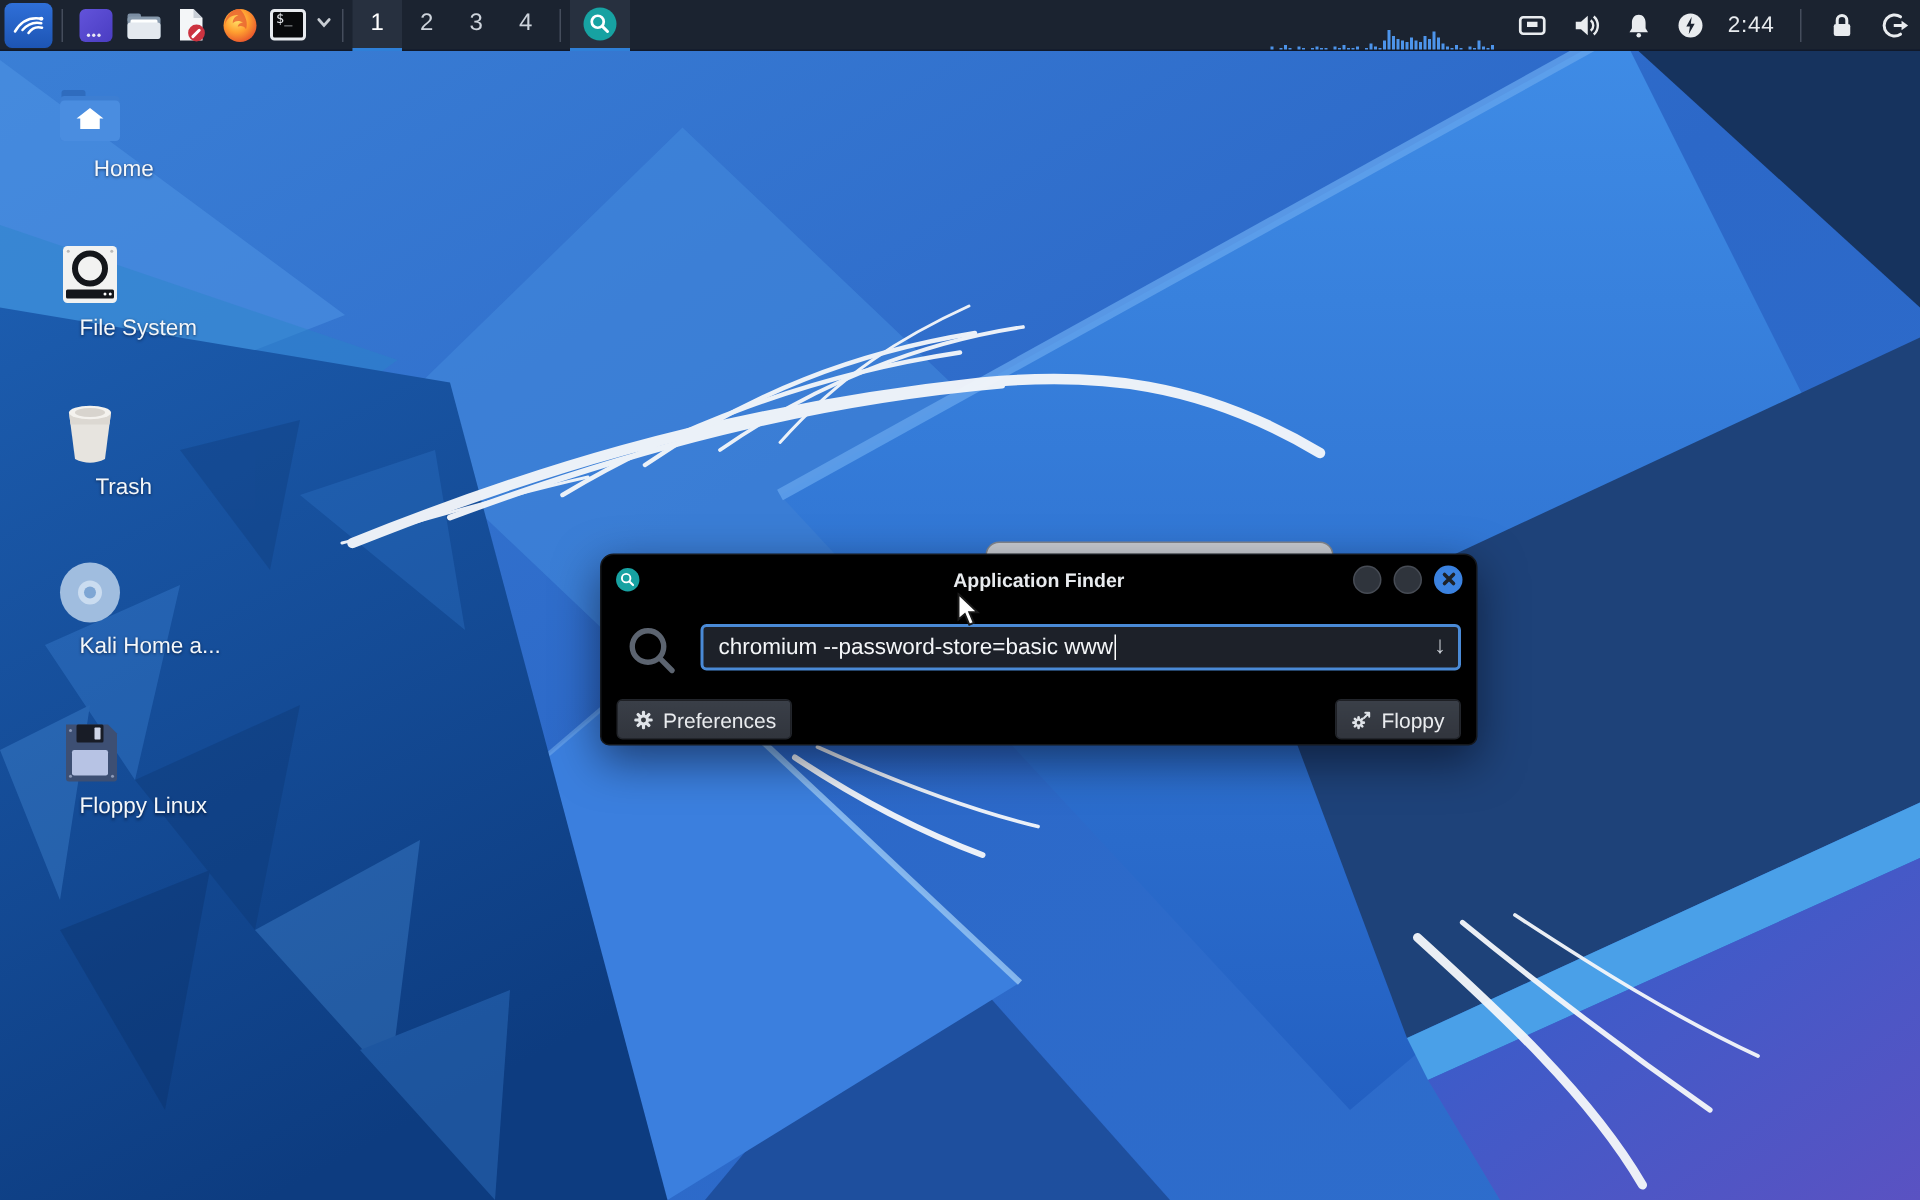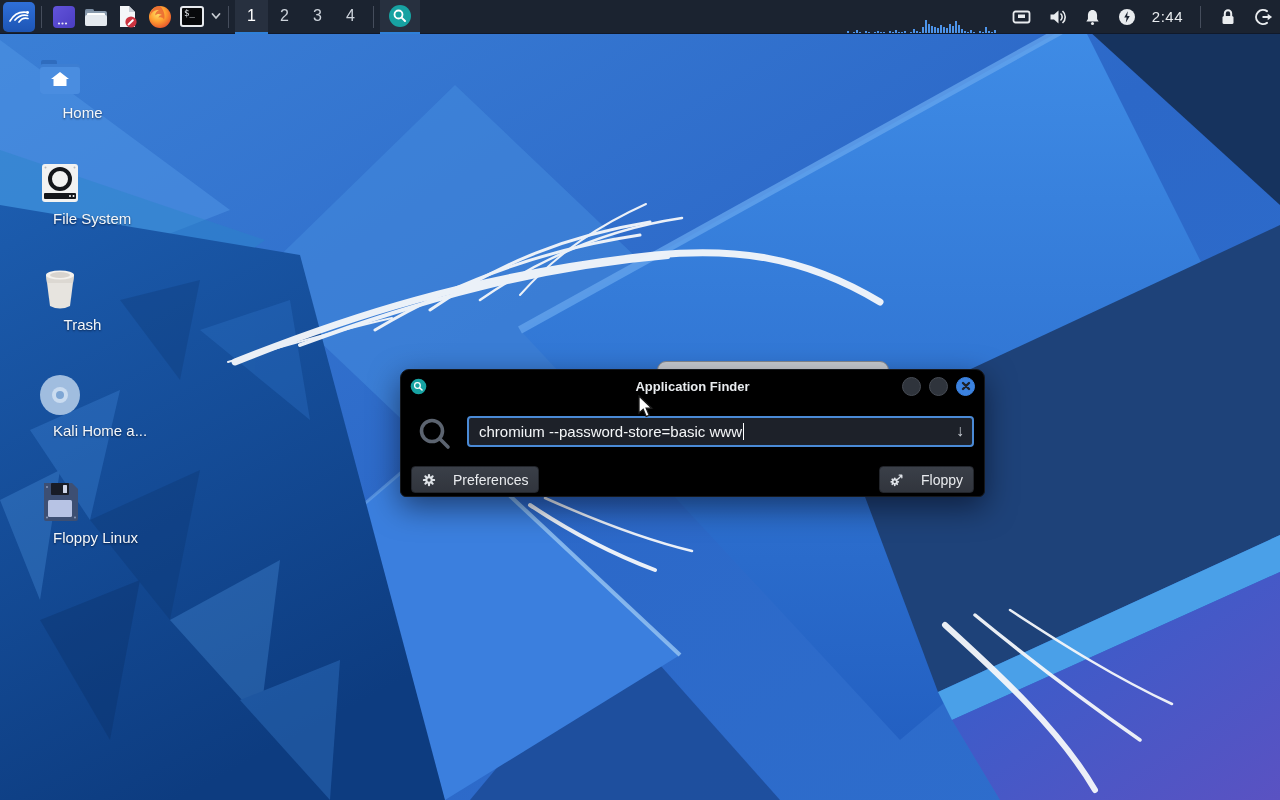"Preferences" .gbtn { gap: 17px -> 6px }
